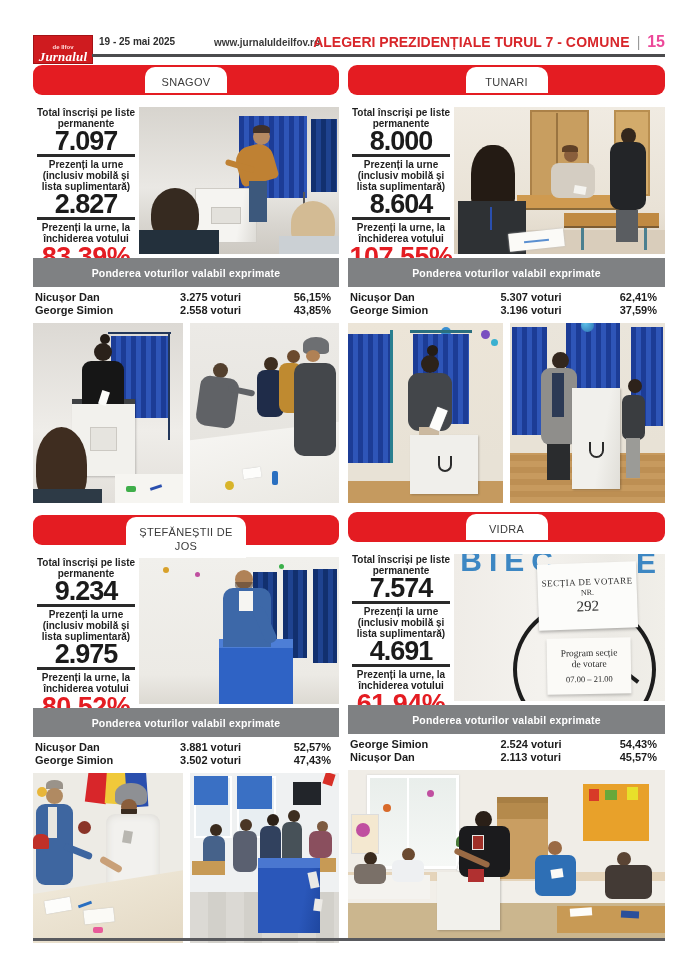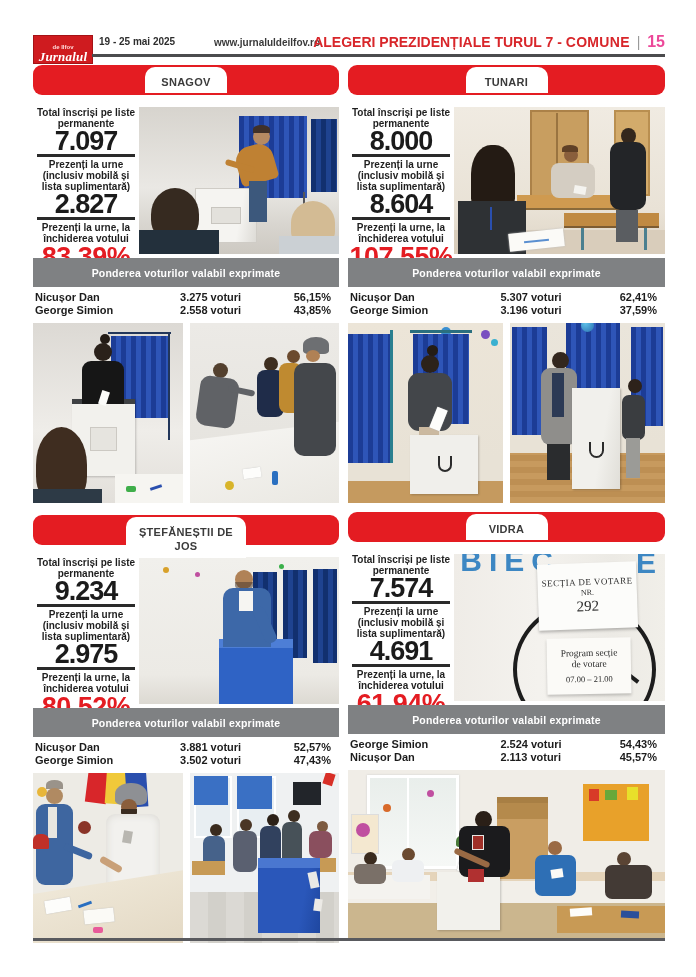"SNAGOV" .tab { font-weight: bold -> normal }
